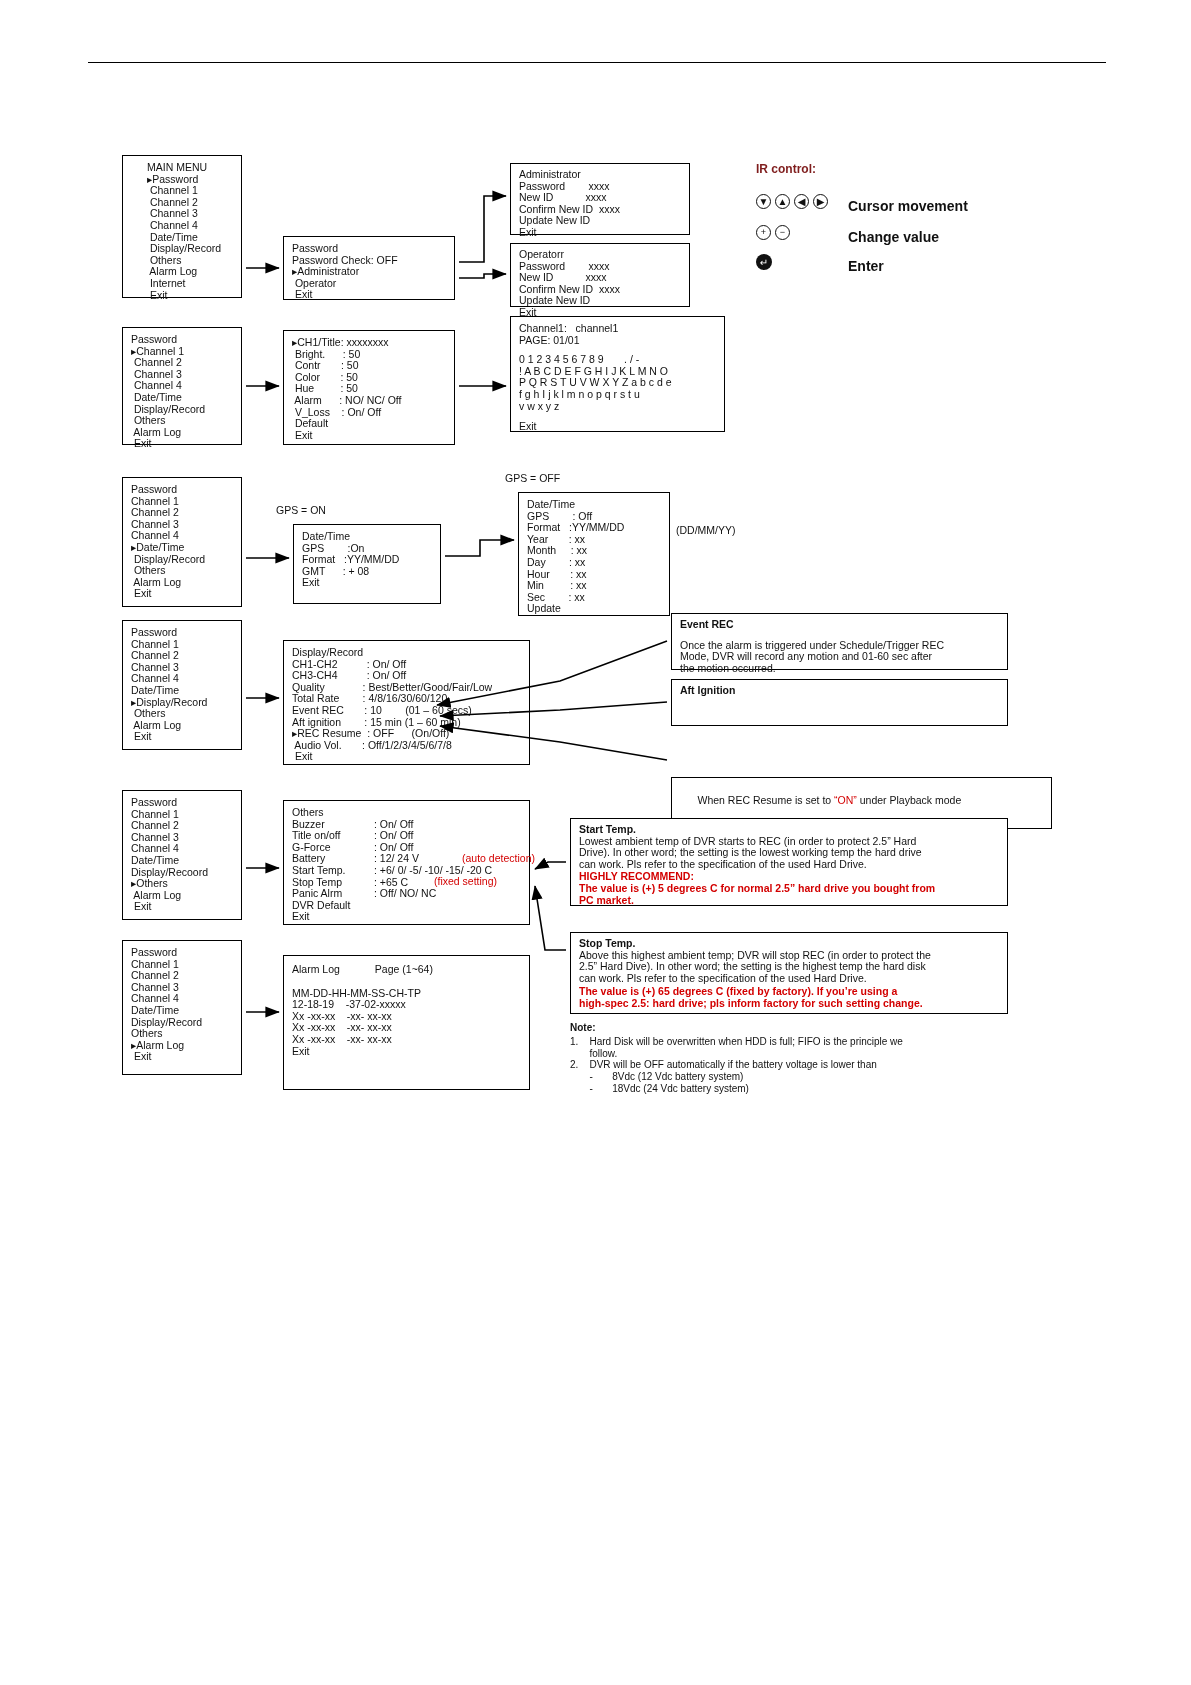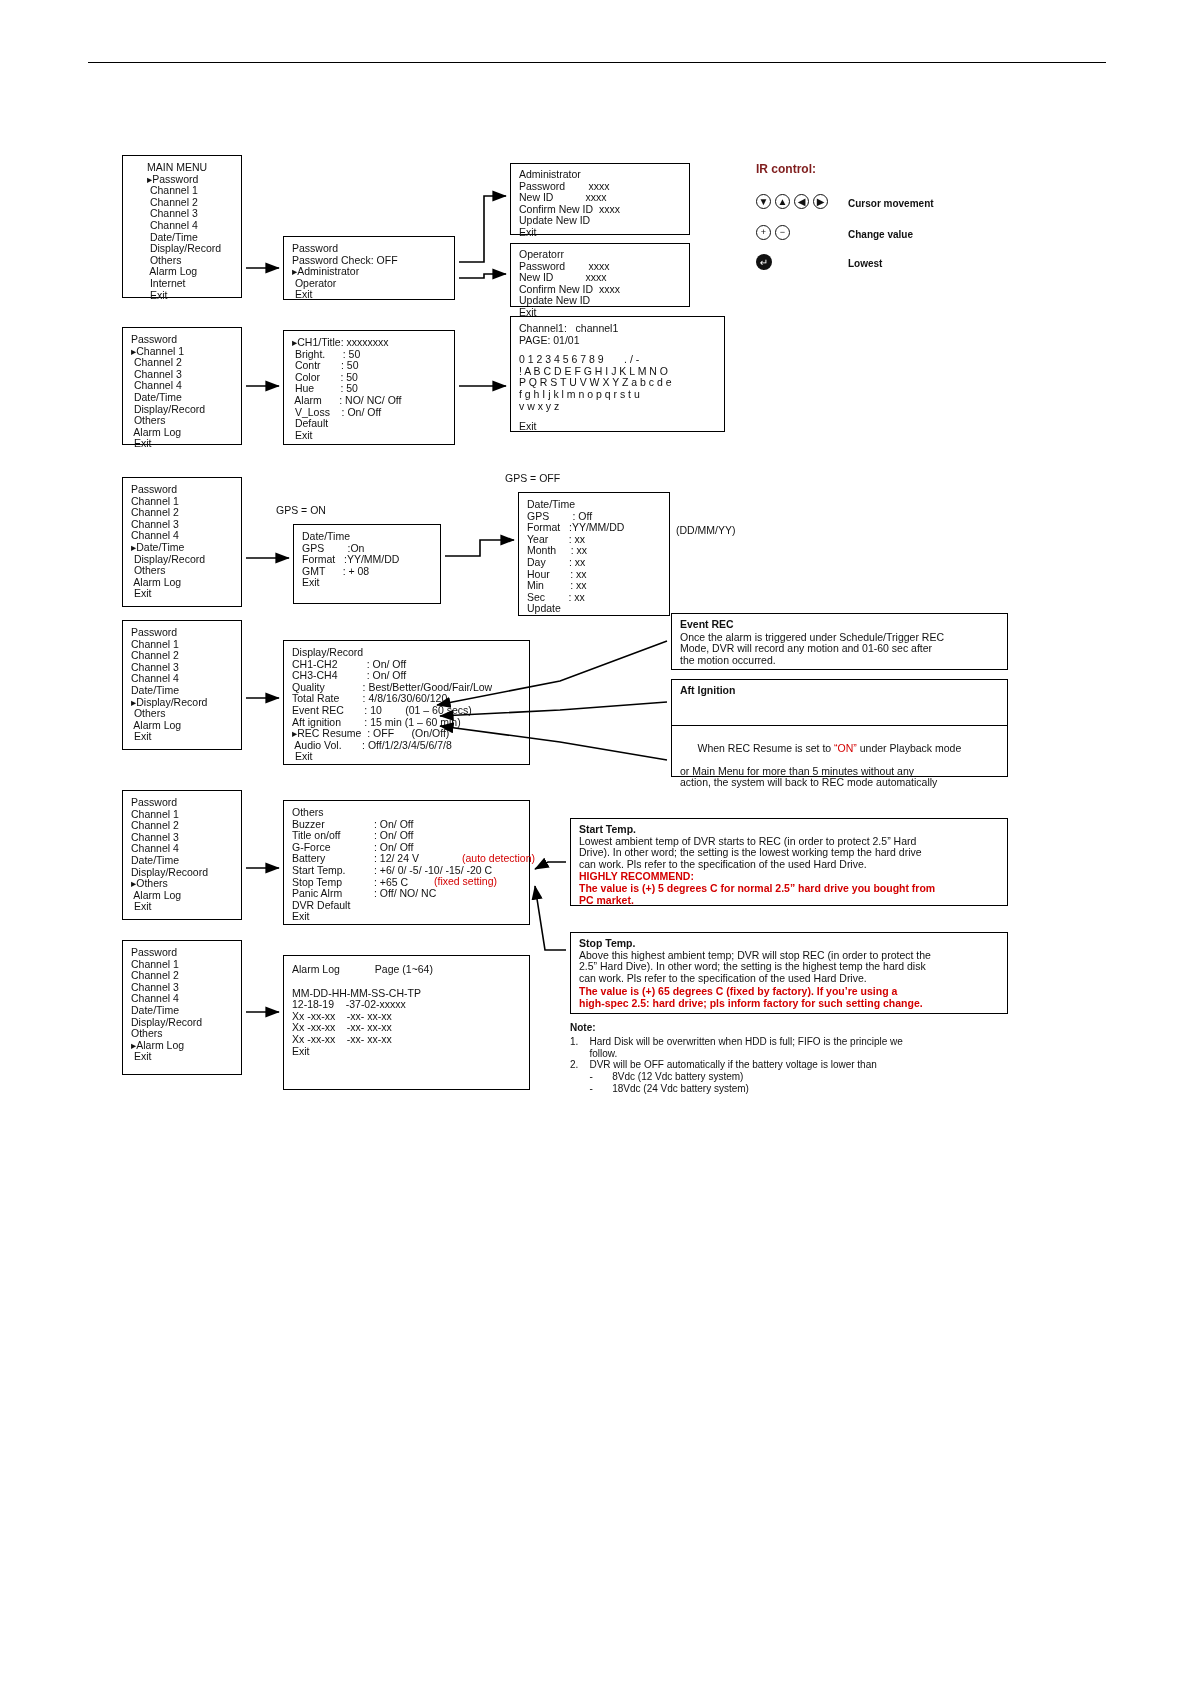"Cursor movement" .irrow { font-size: 10px -> 14px }
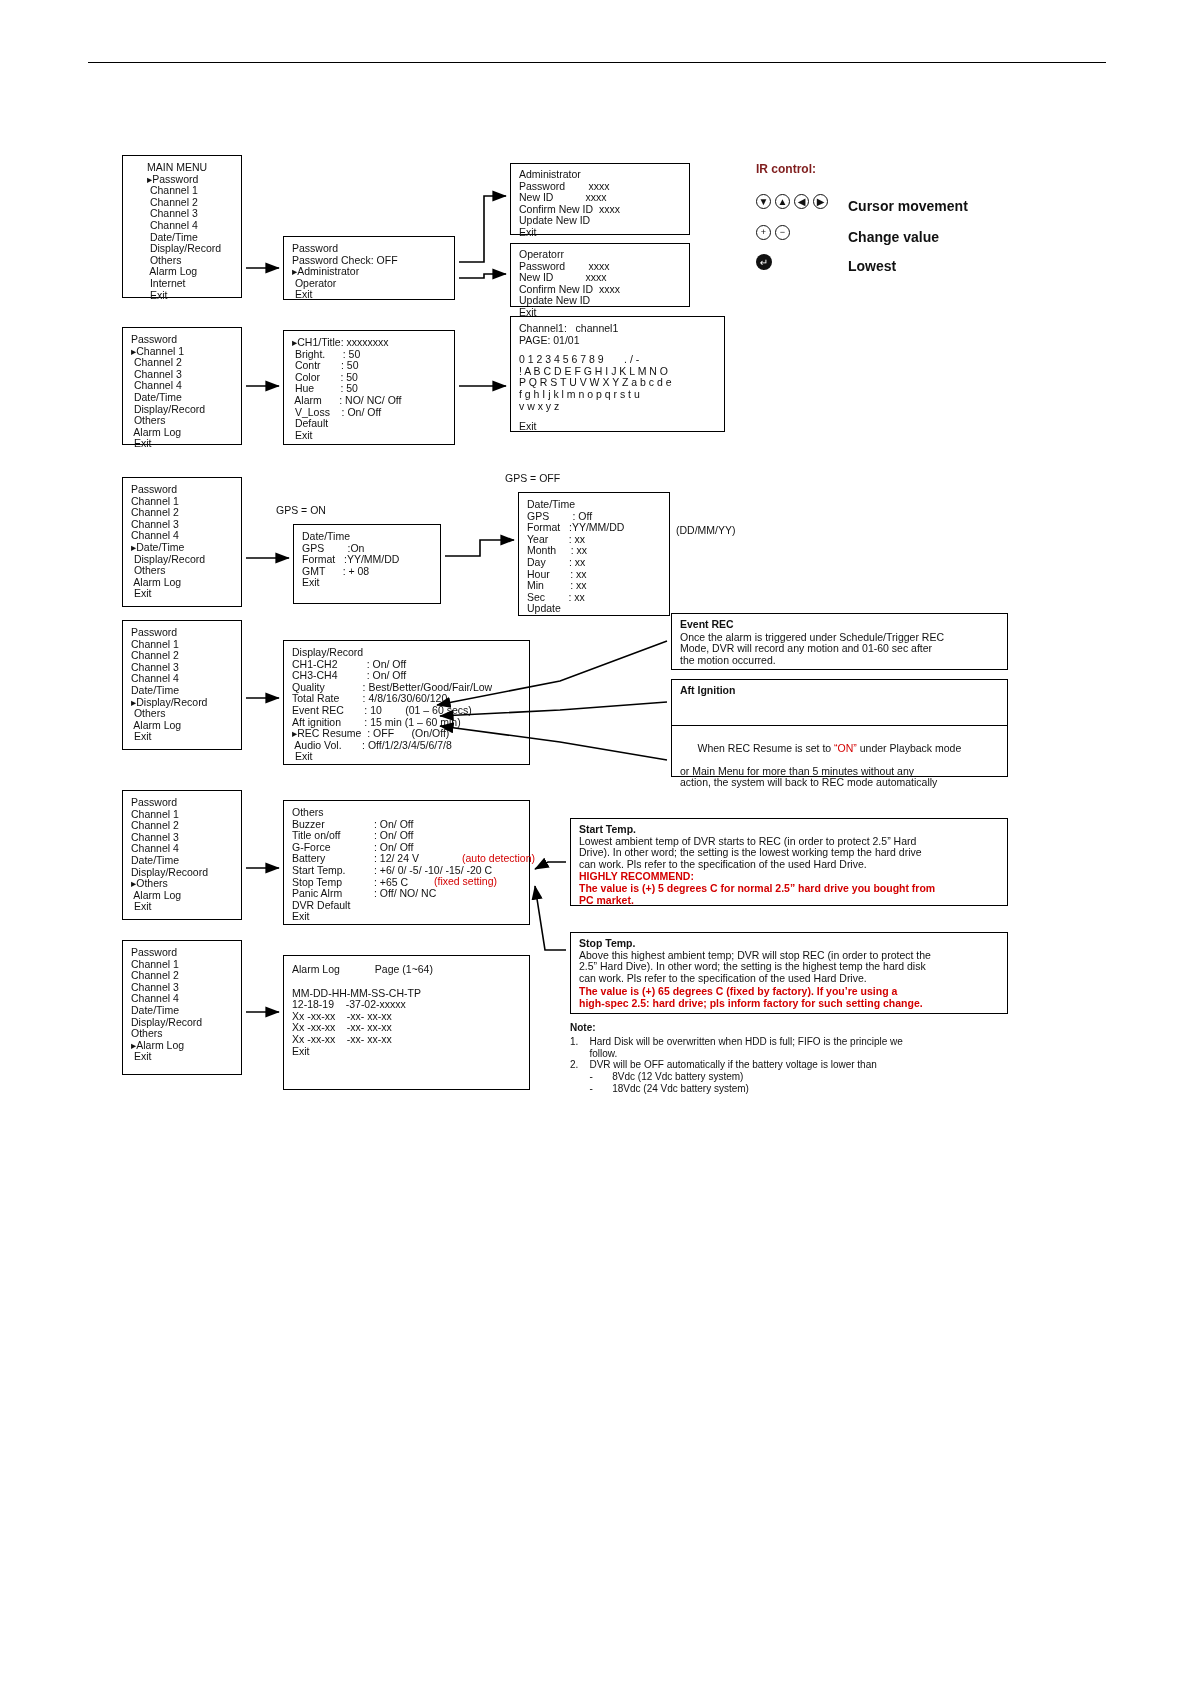"Lowest" div.irrow { text: Lowest -> Enter }
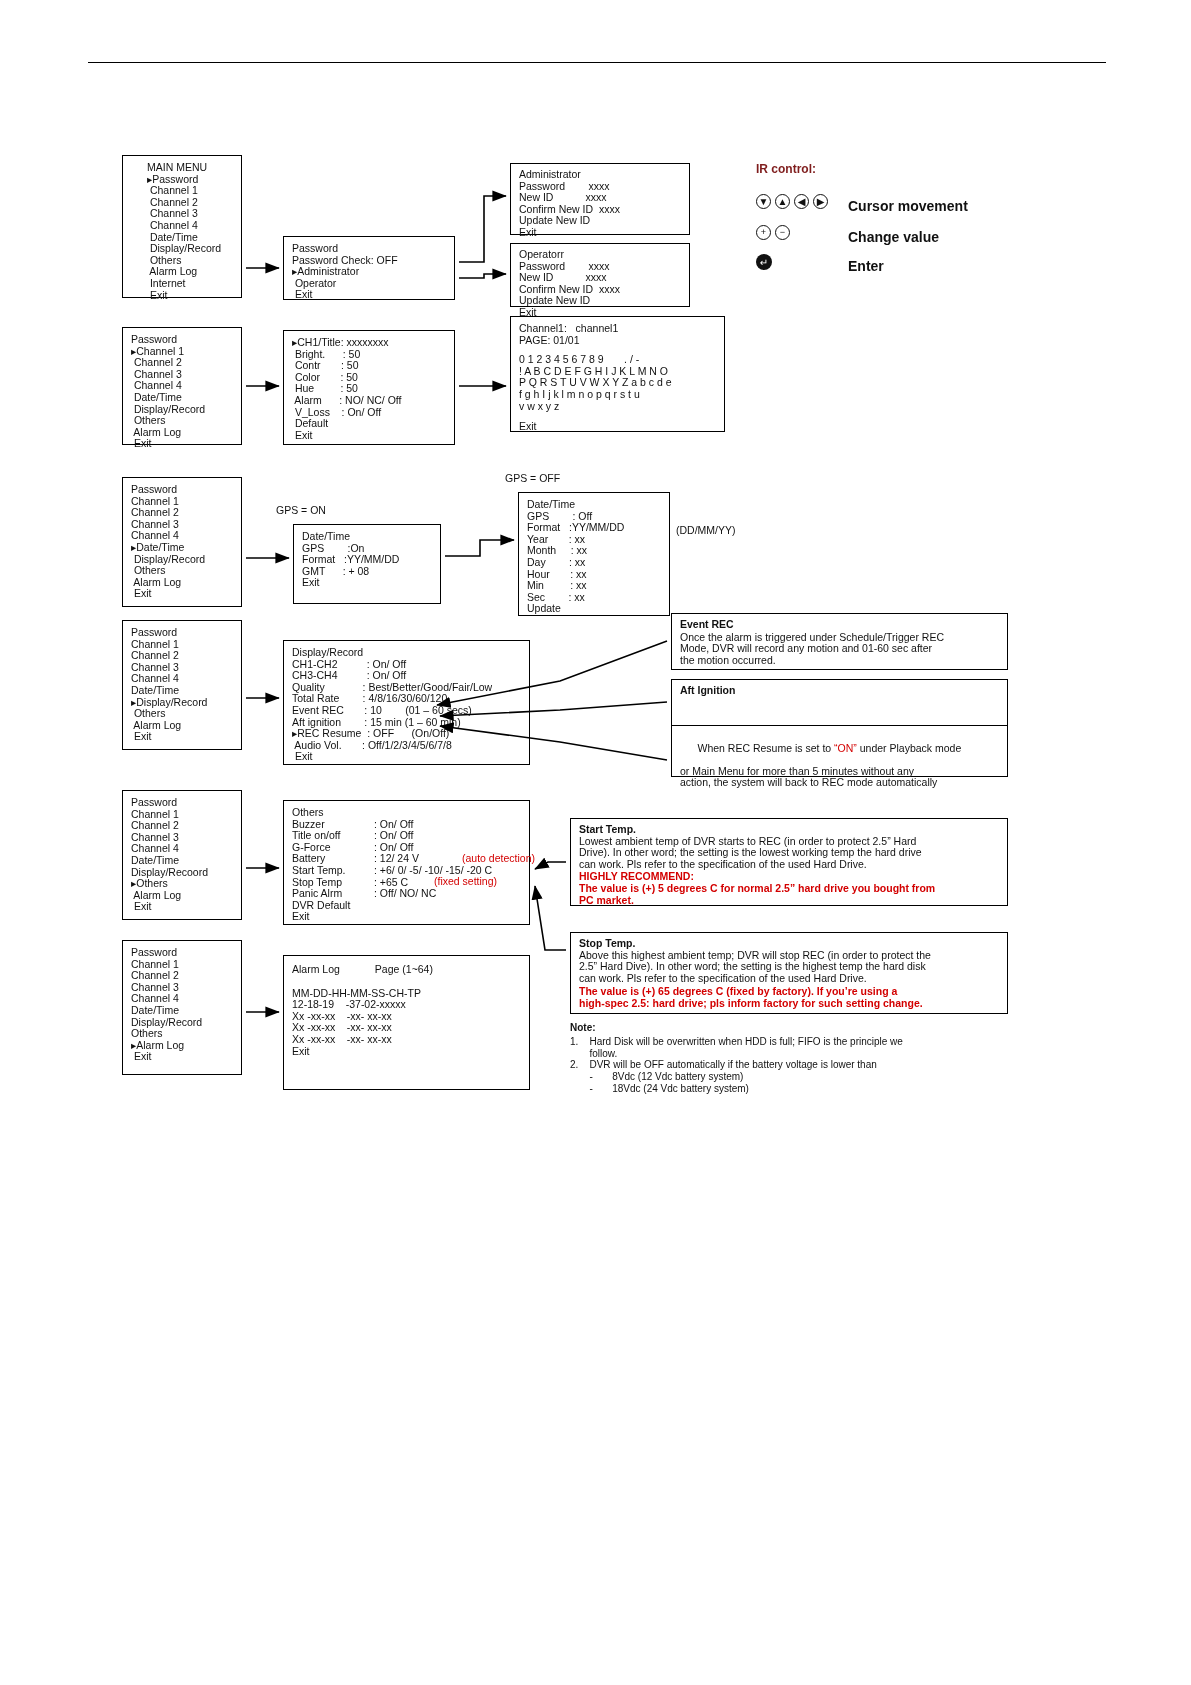"Once the alarm is triggered" div.lines { margin-top: none -> 8px }
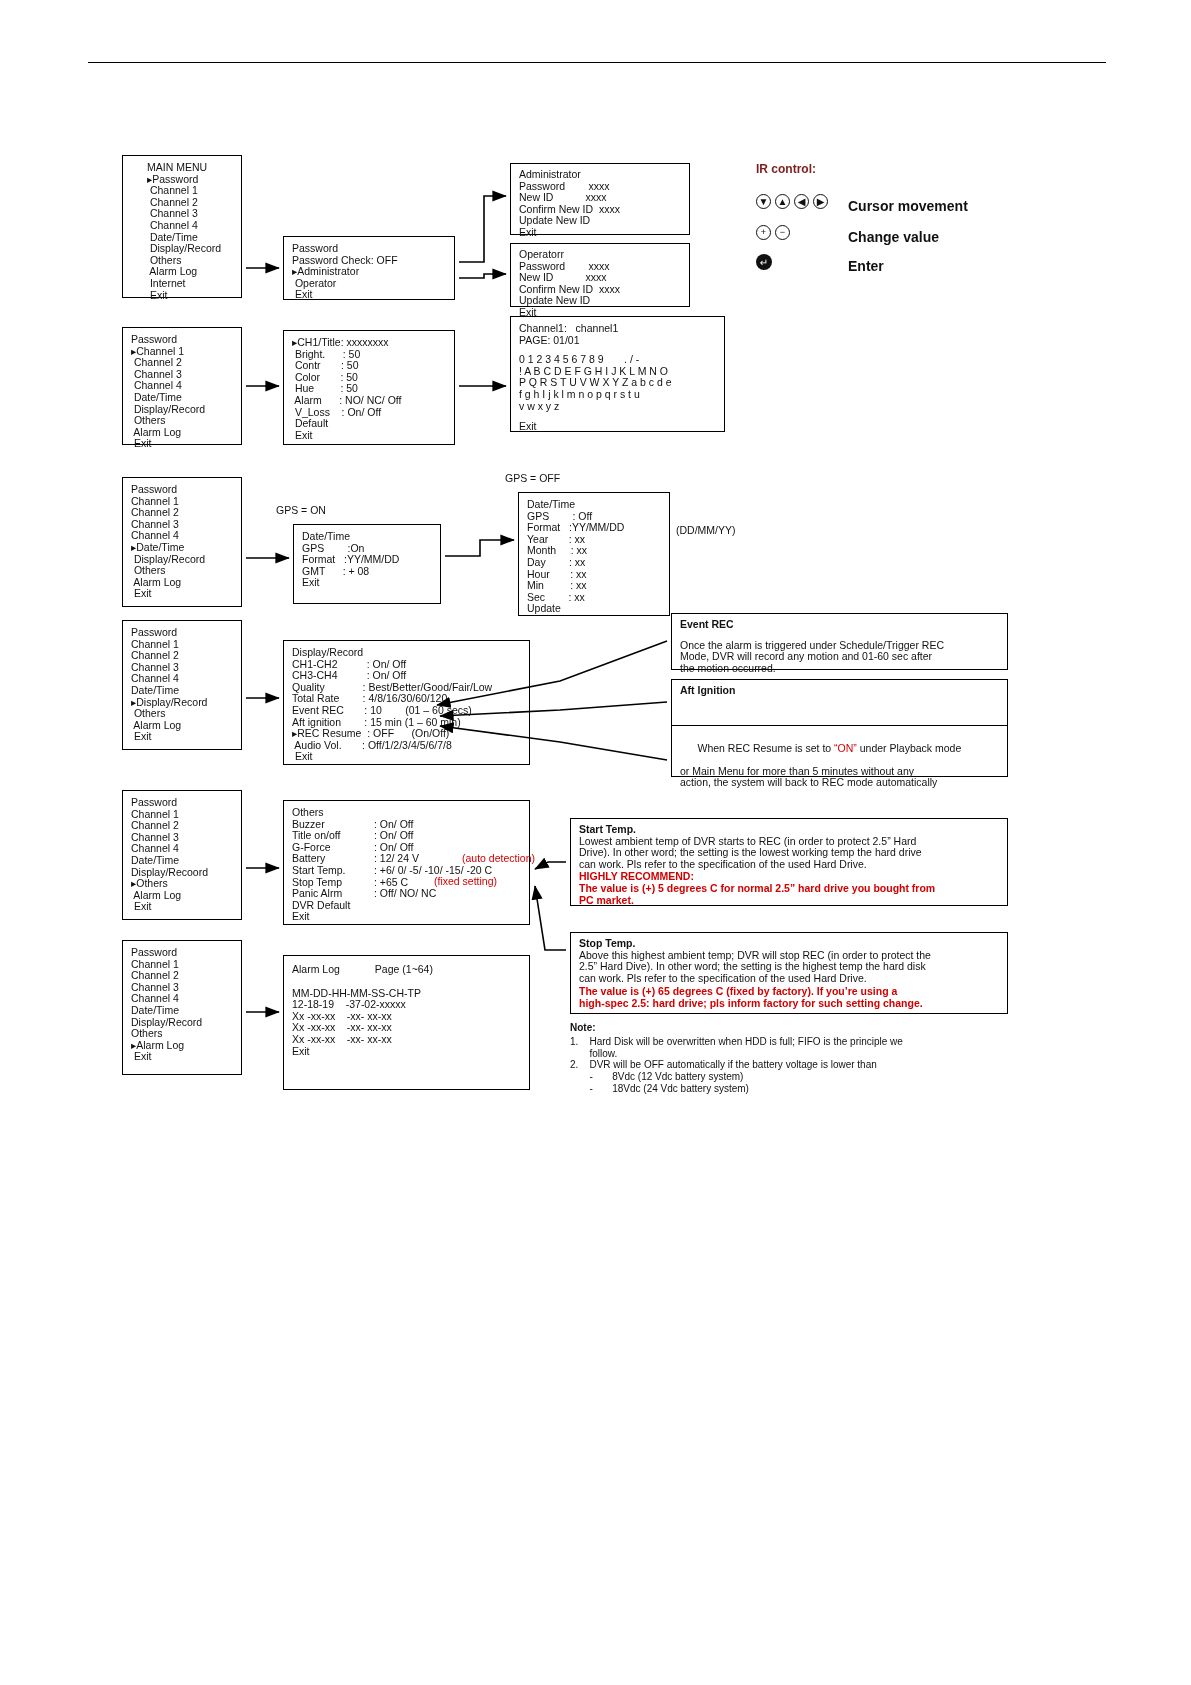"When REC Resume is set" div.box { top: 725px -> 777px; width: 337px -> 381px }
